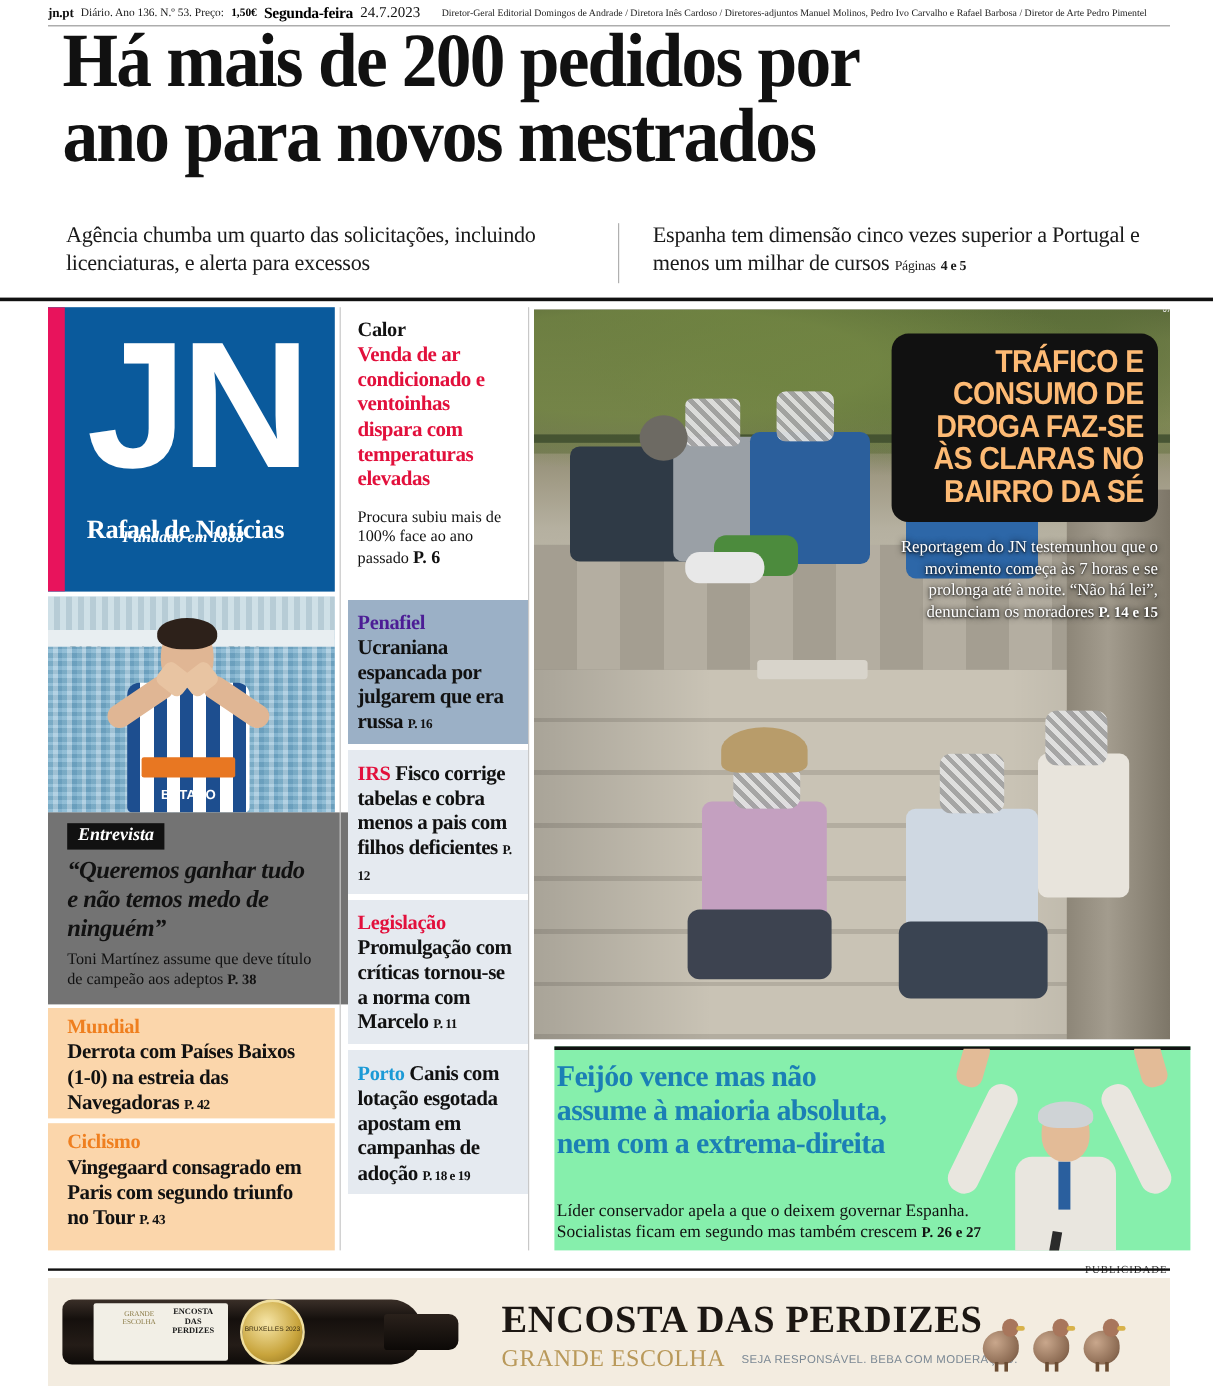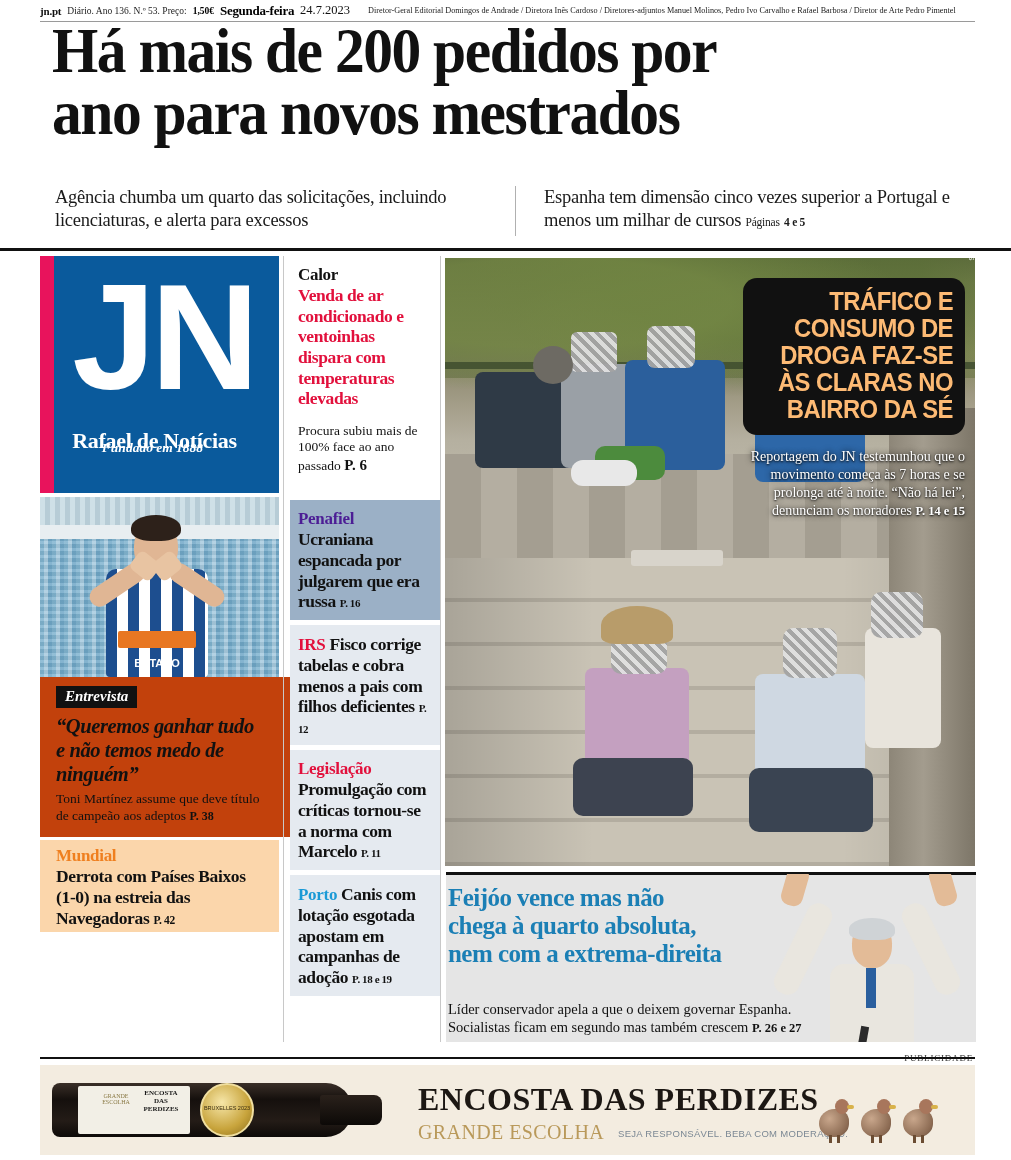"Entrevista" .interview { background: #c2410c -> #737373 }
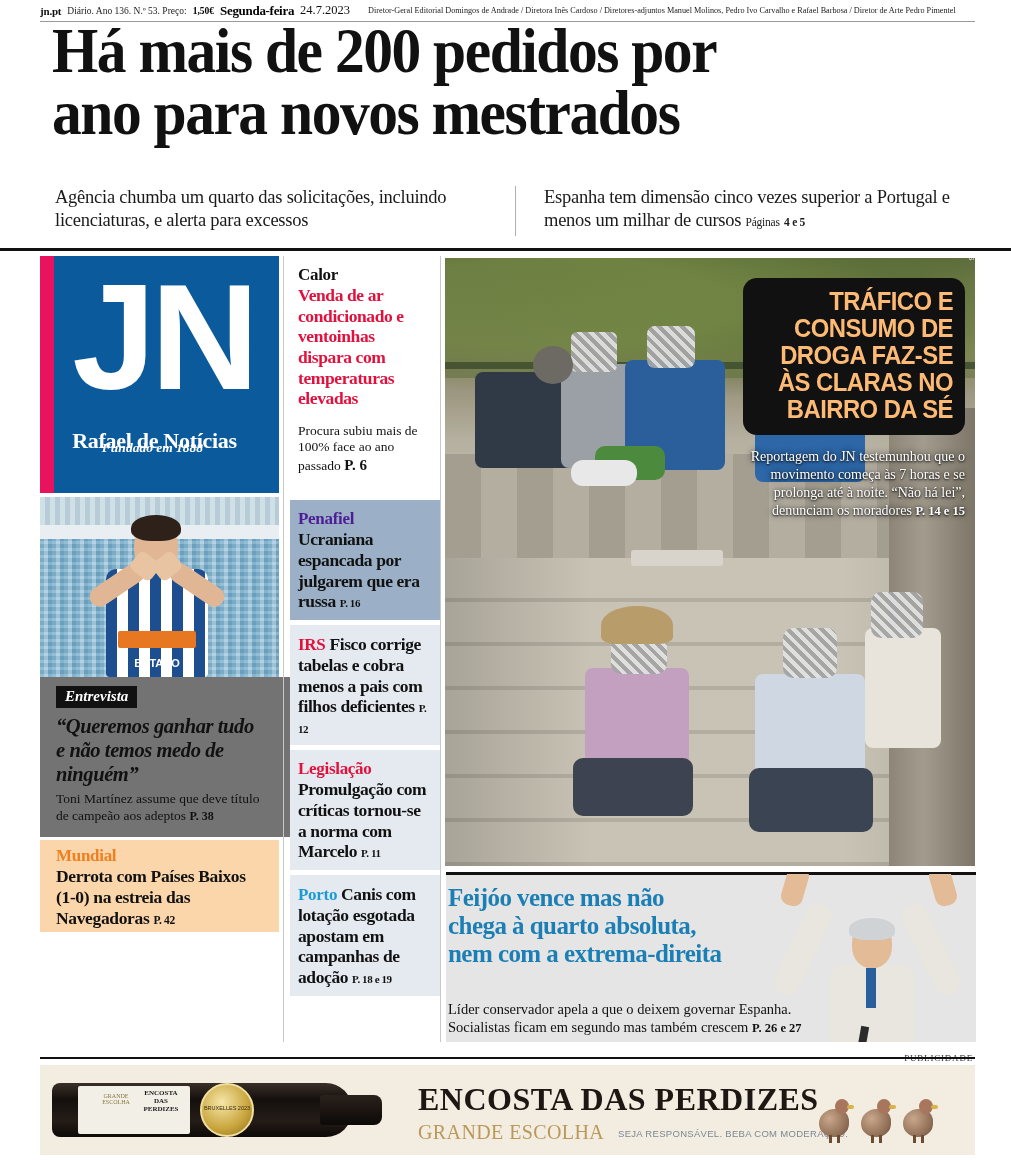"Feijóo vence mas não" .spain { background: #e5e5e5 -> #86efac; left: 446px -> 462px }
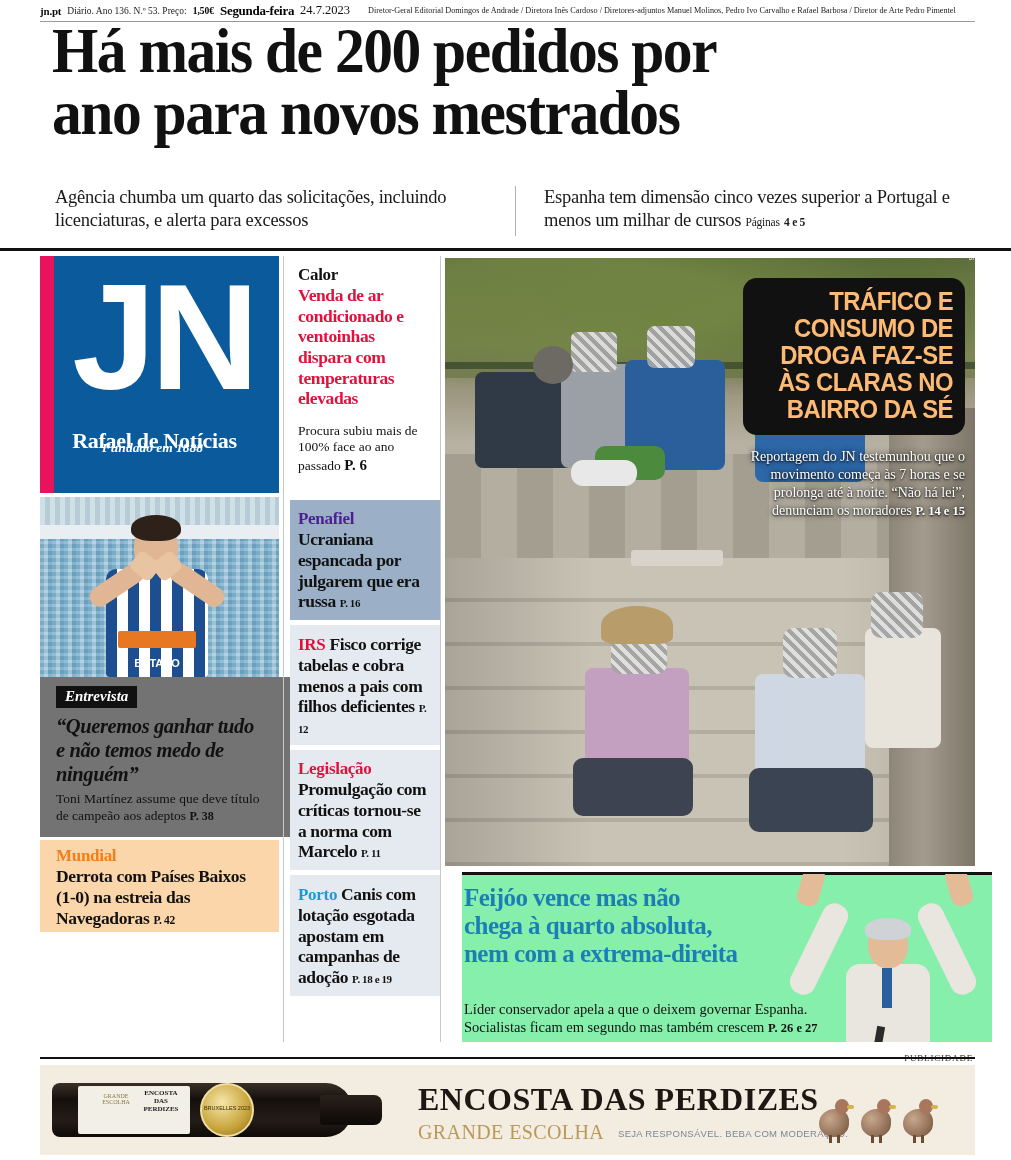"chega à quarto absoluta," span { text: chega à quarto -> assume à maioria }
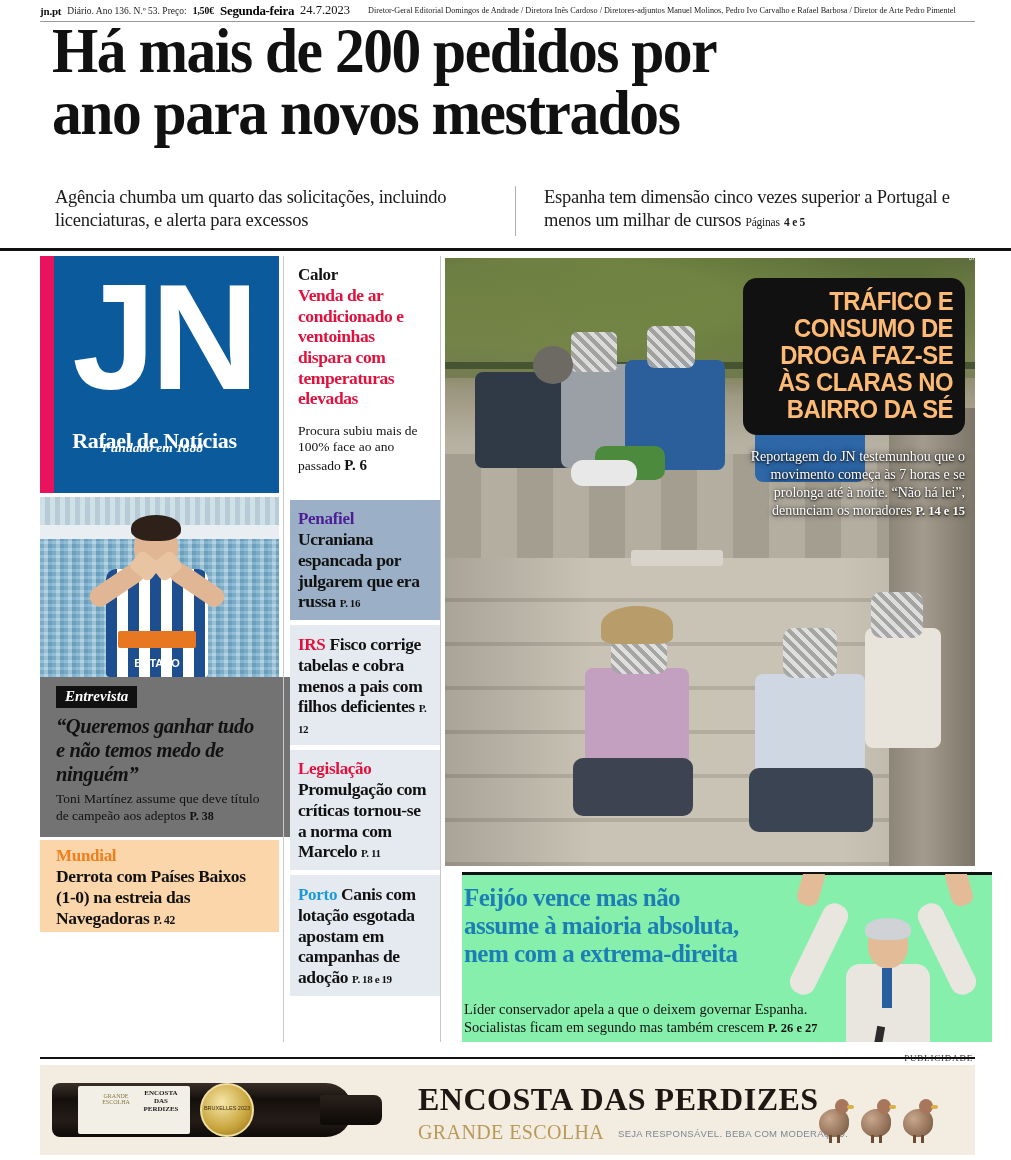"Ciclismo" div.sportBlk { html: none -> <div> <div>Ciclismo</div> <div> <span>Vingegaard consagrado em Paris com segundo triunfo no Tour</span> <b>P. 43</b> </div> </div> }
